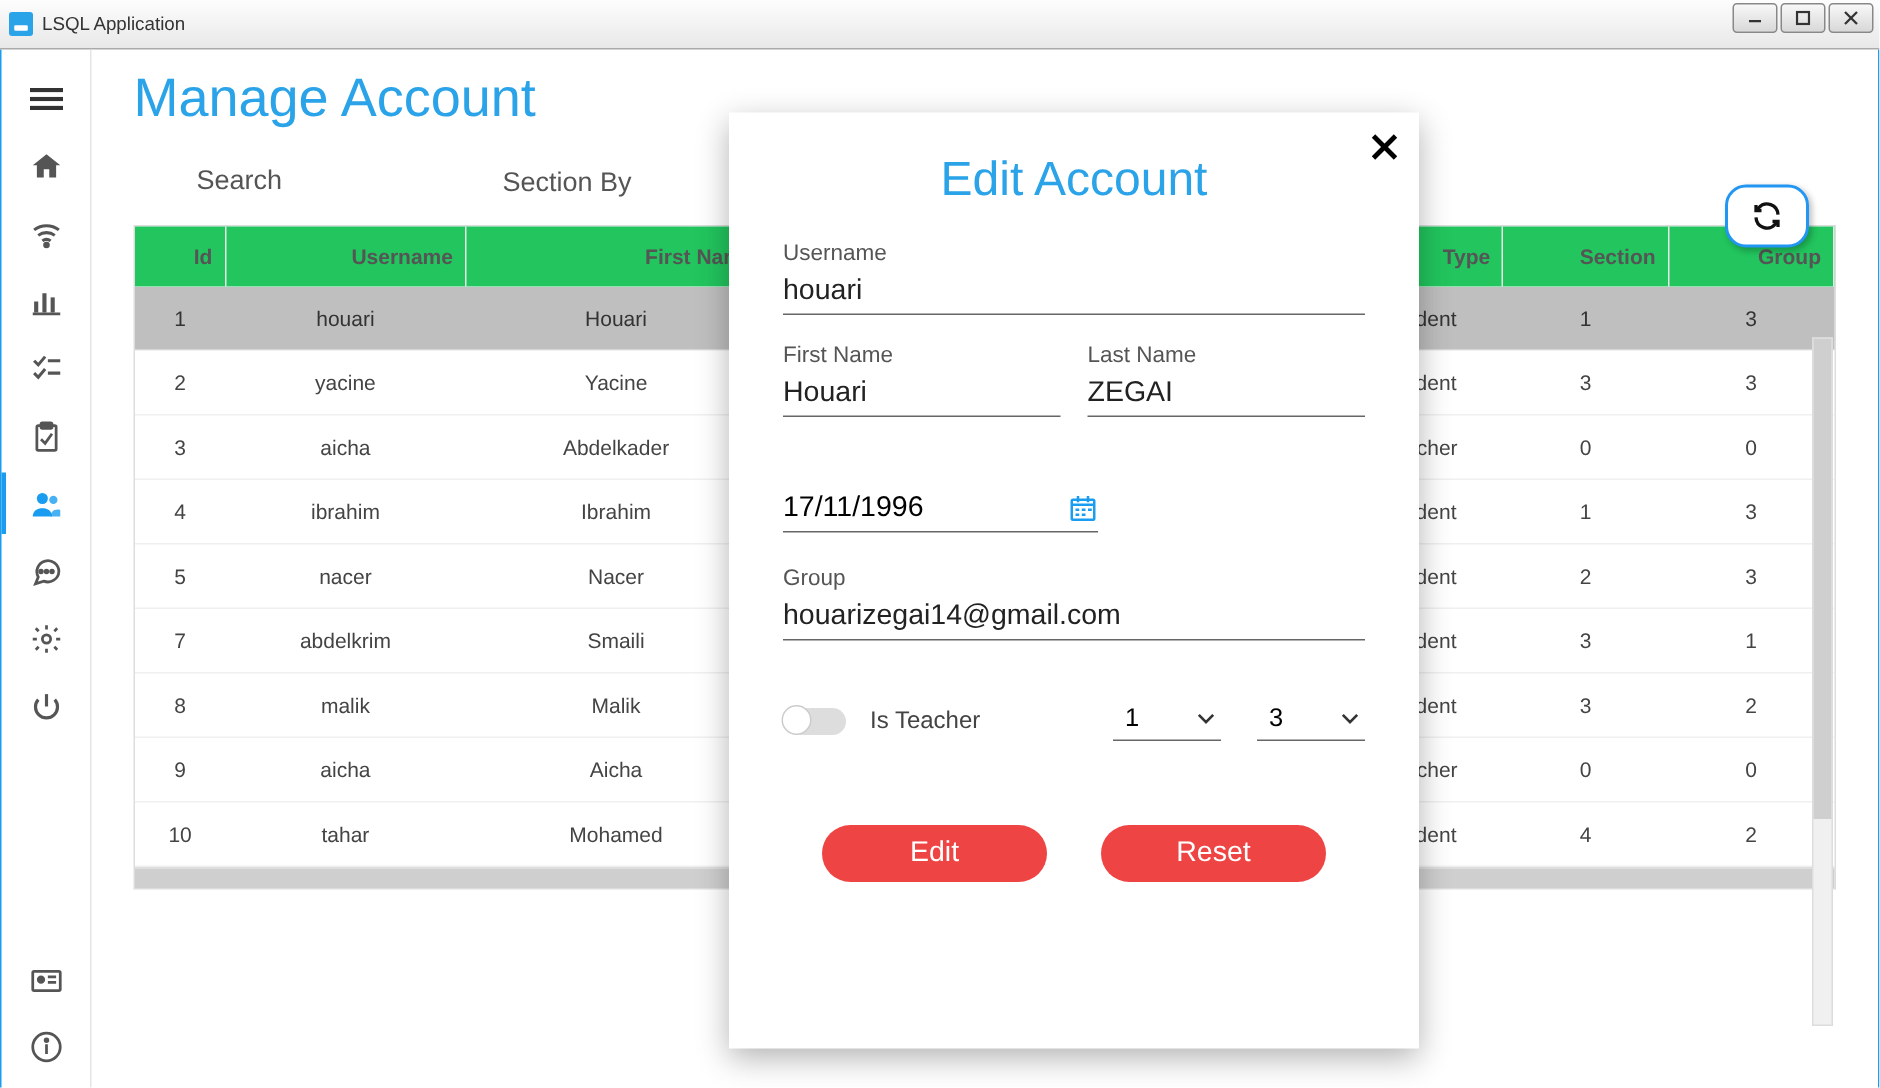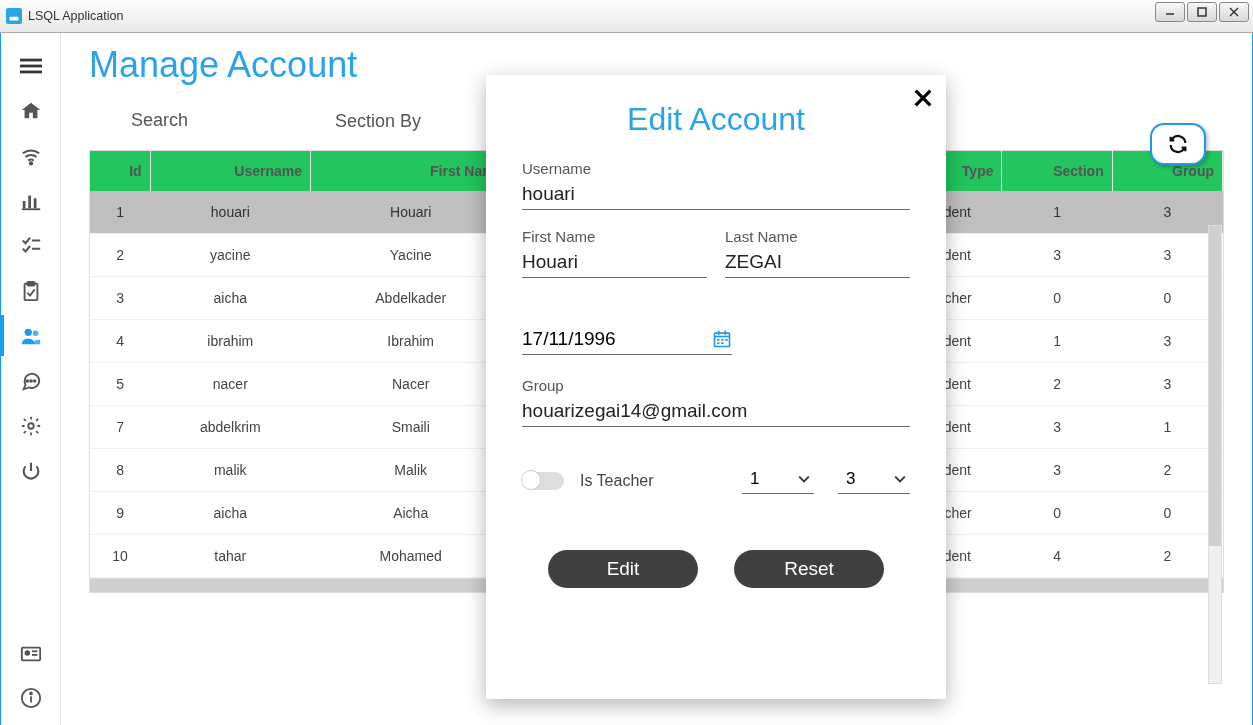"Edit" .btn { background: #404040 -> #ef4444 }
